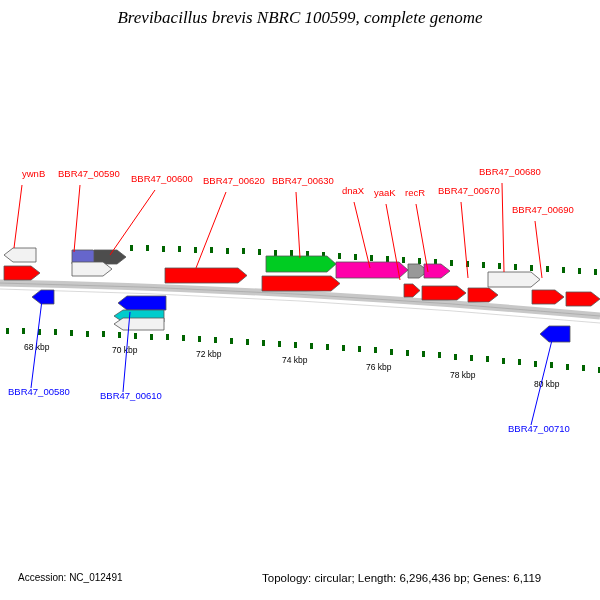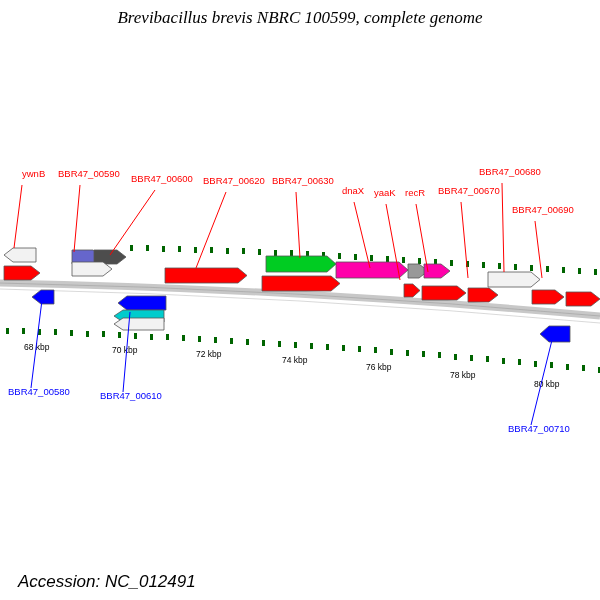"Accession: NC_012491" #footer-left { font-size: 17px -> 10px; font-style: italic -> none }
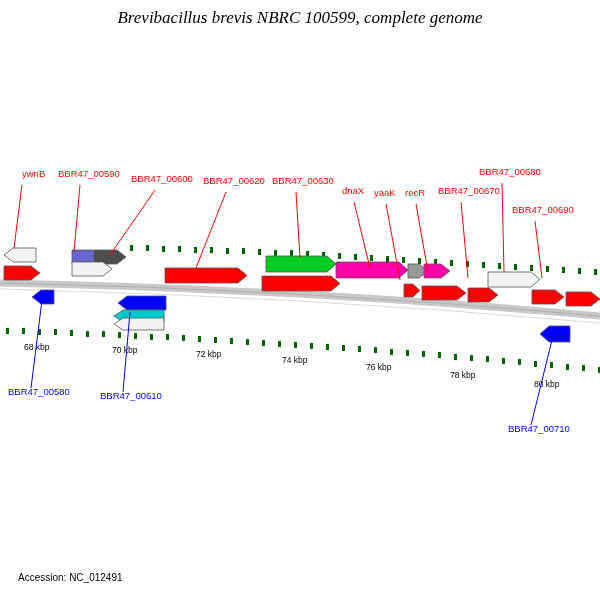"Topology: circular; Length: 6,296,436" div { html: none -> <div>Topology: circular; Length: 6,296,436 bp; Genes: 6,119</div> }
